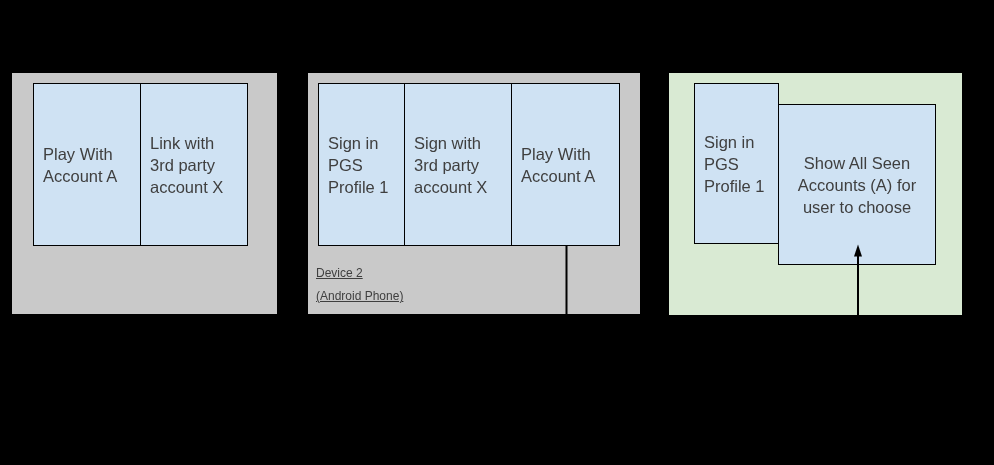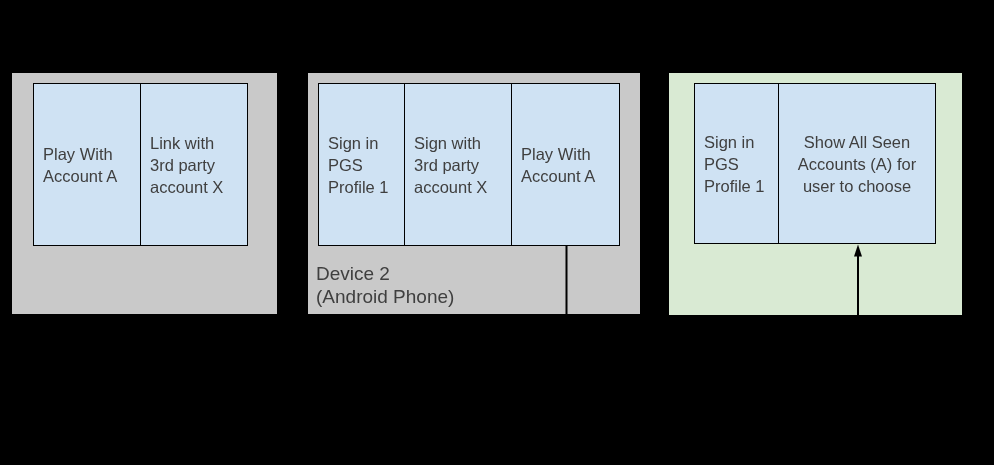"Show All Seen" .step-box.center { margin-top: none -> 21px }
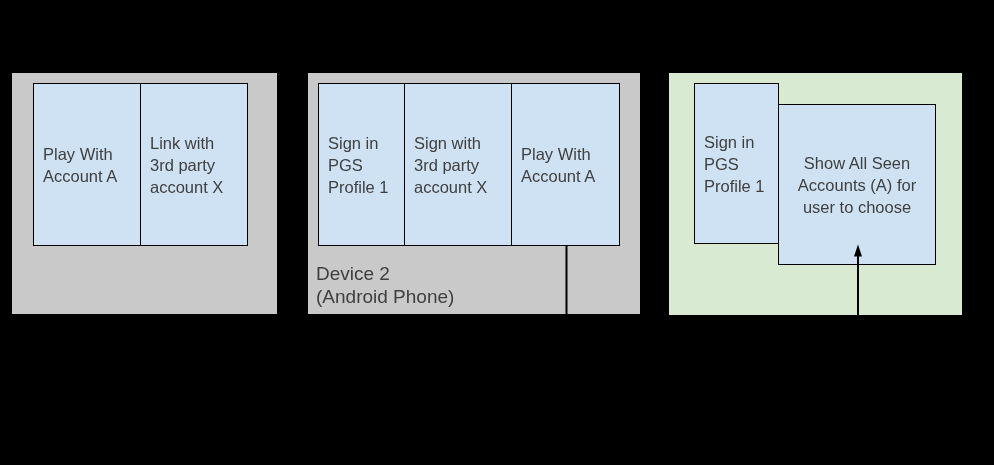"Device 2" .device-label { font-size: 19px -> 12px; text-decoration: none -> underline }
